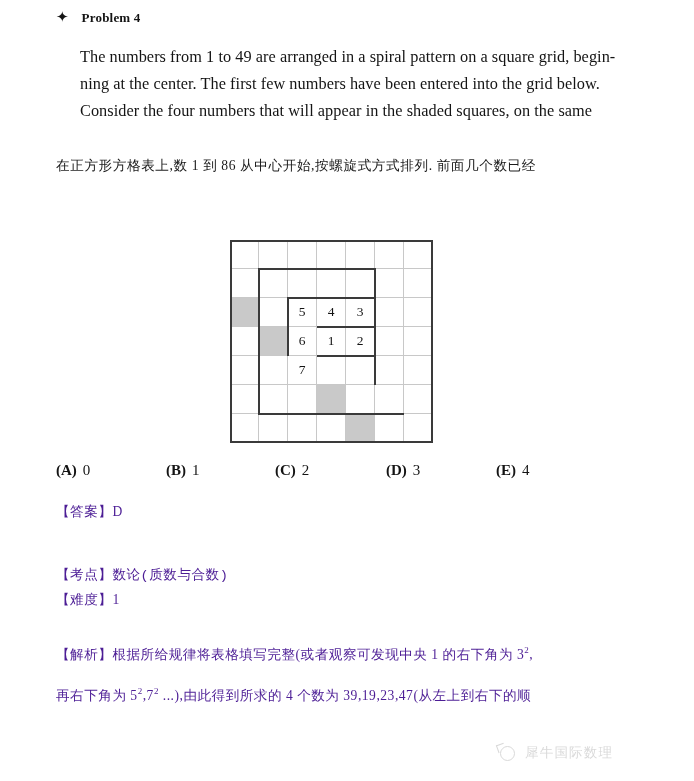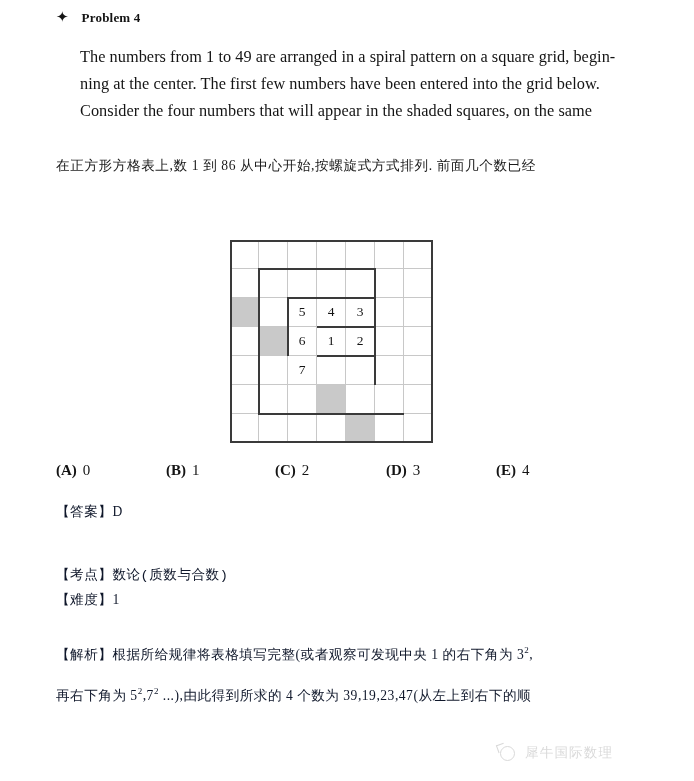"【答案】D" .sol { color: #0f172a -> #4c1d95 }
